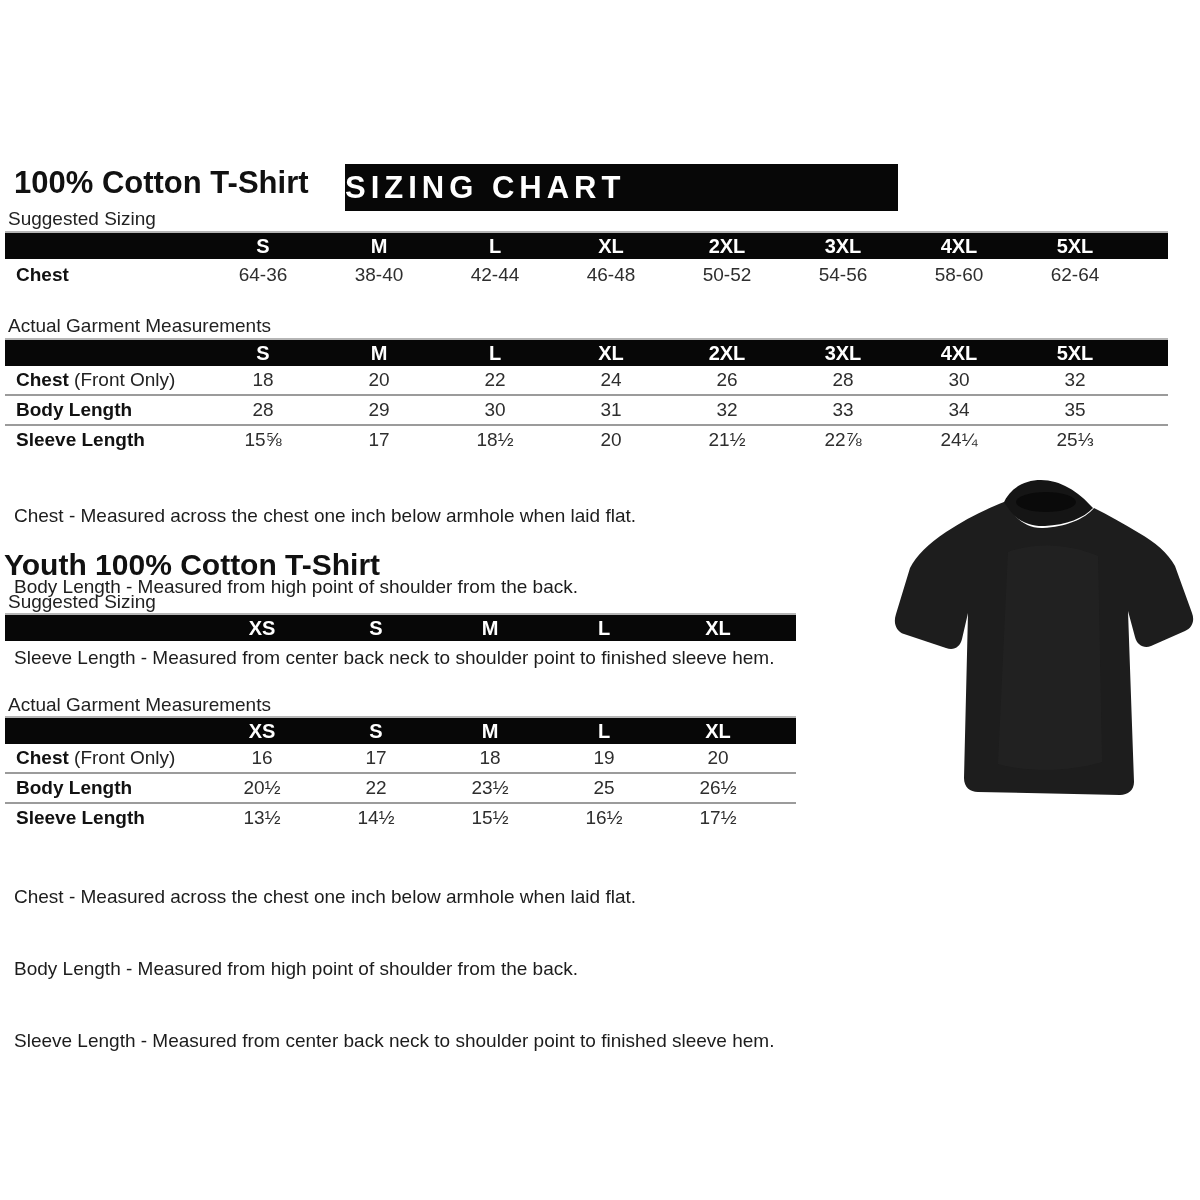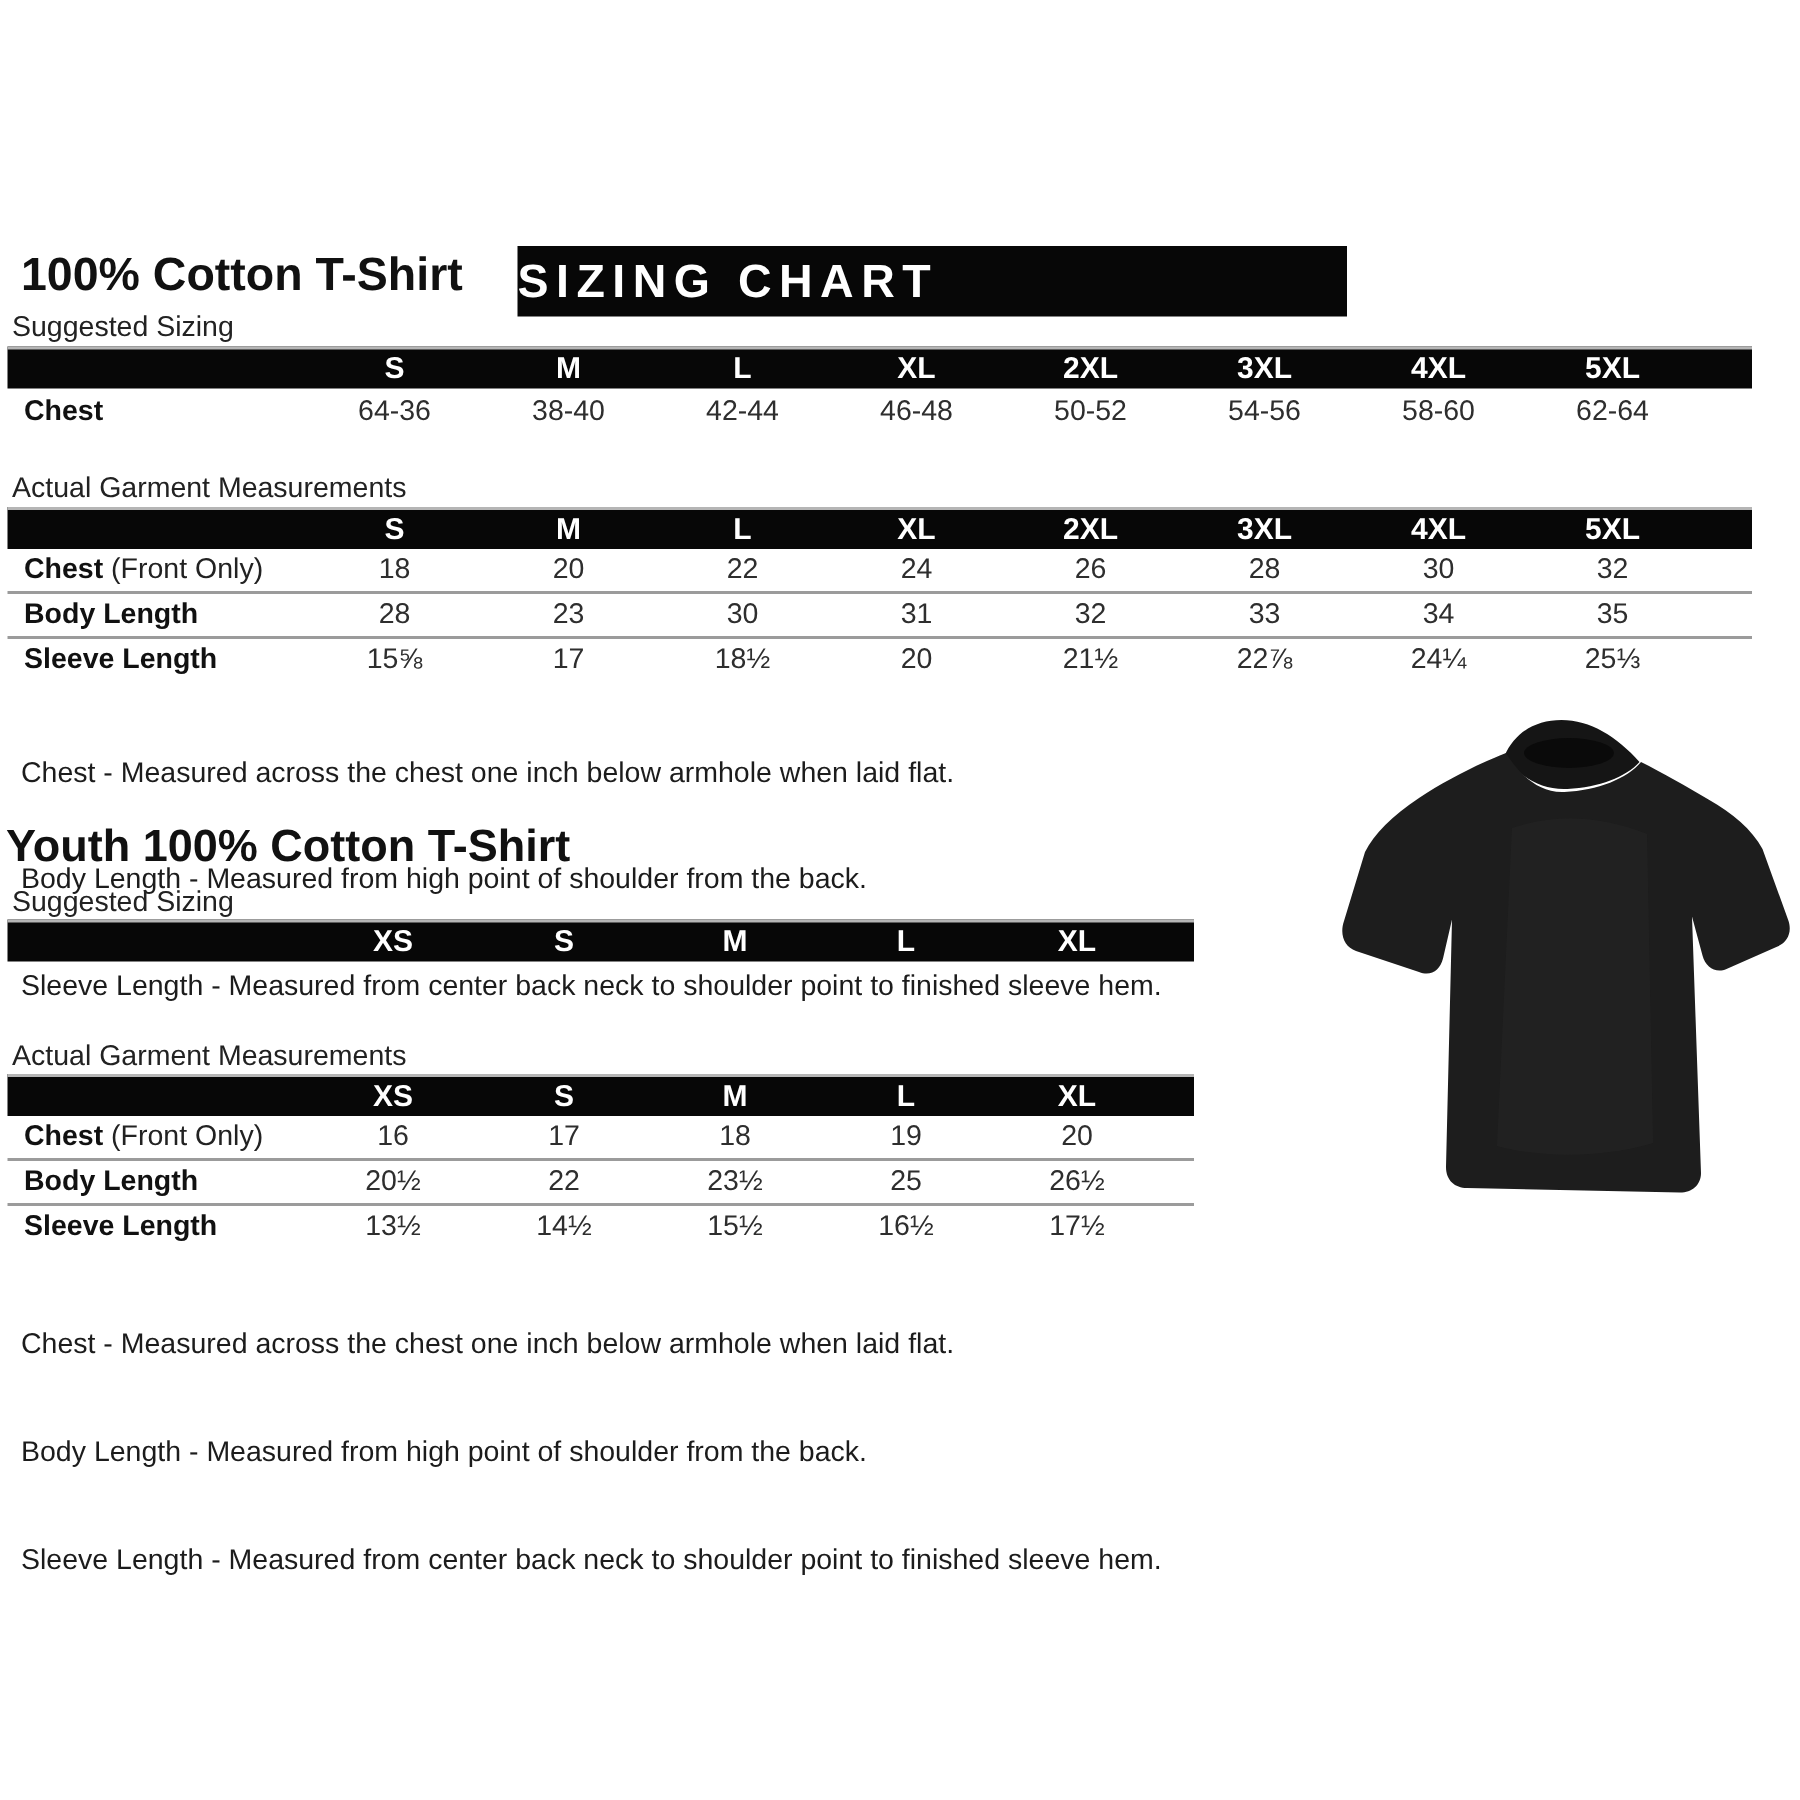"23" span.val { text: 23 -> 29 }
